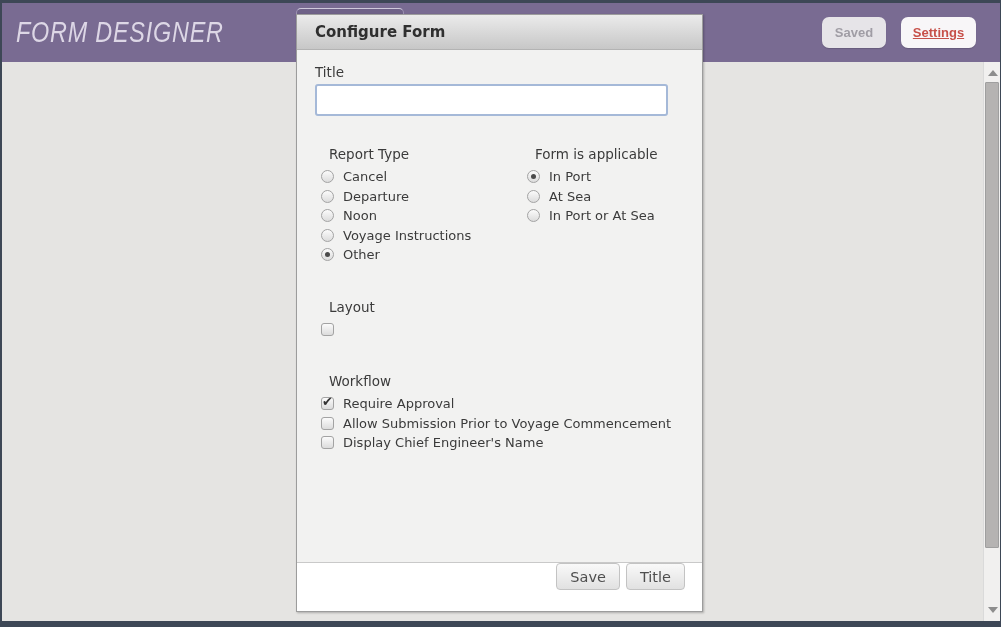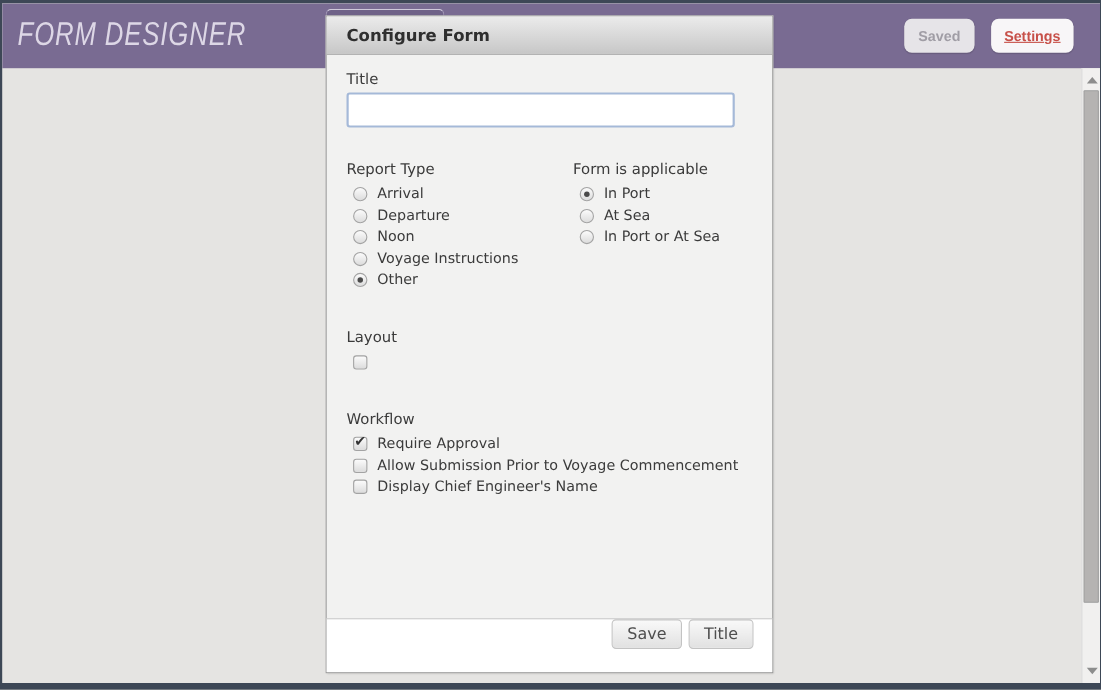"Report Type" .group-label { margin-left: none -> 14px }
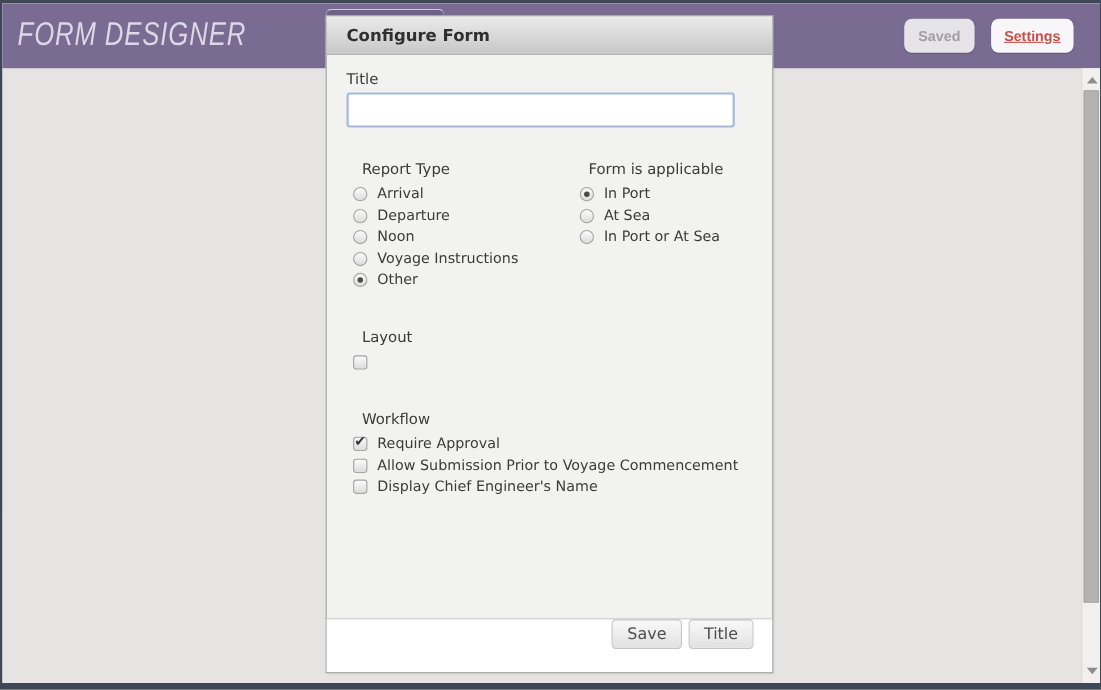"Arrival" span.opt-label { text: Arrival -> Cancel }
